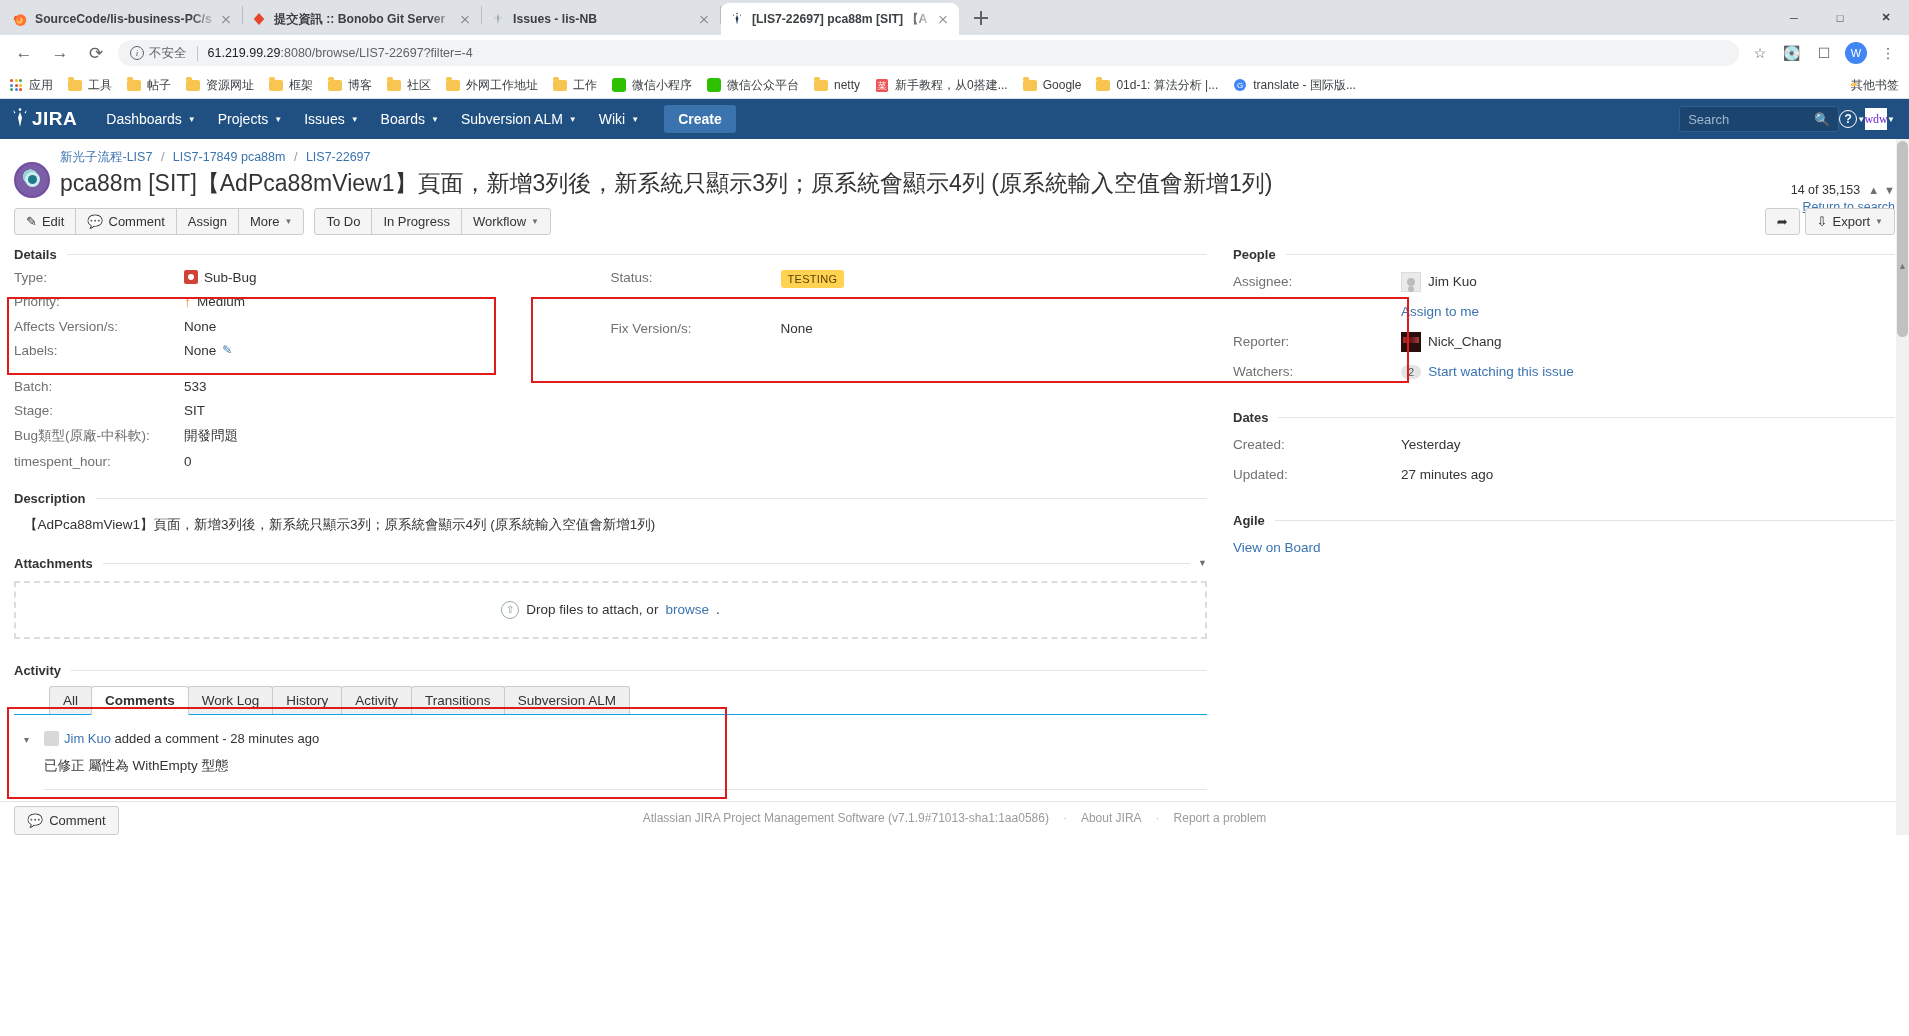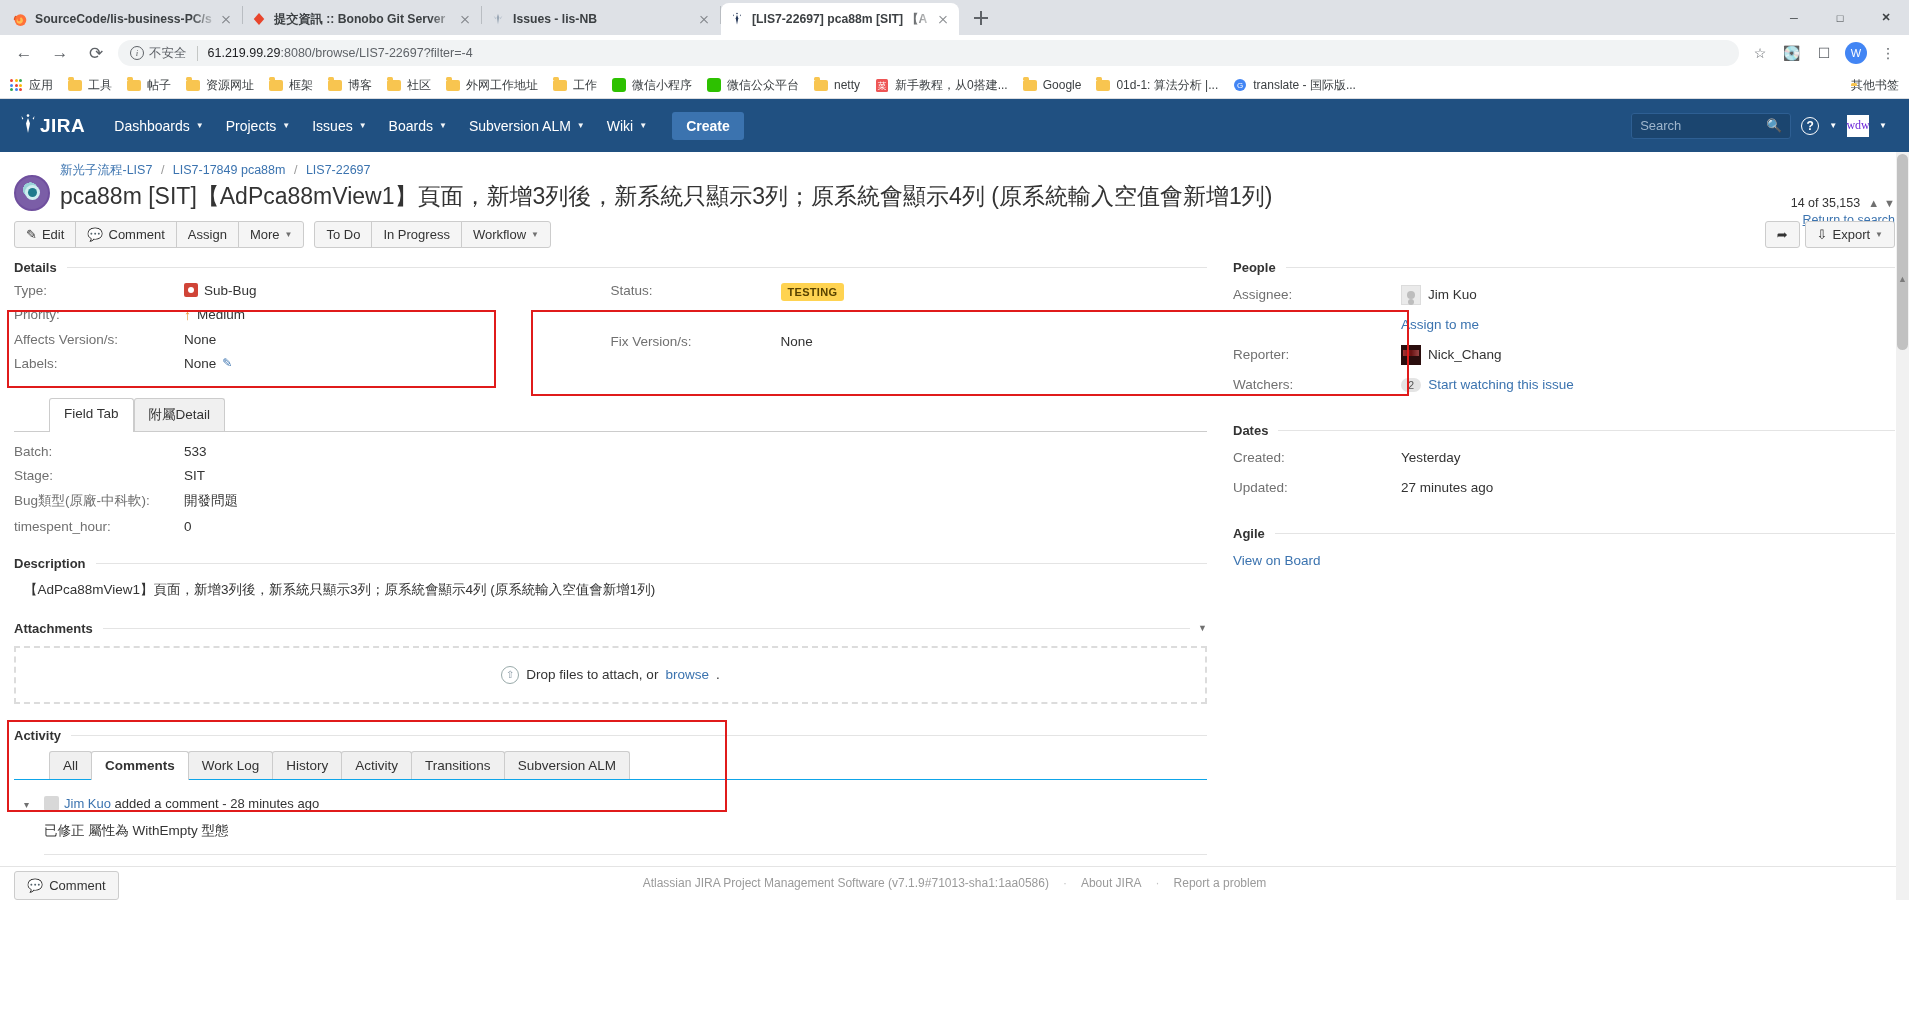"JIRA" .jira-nav { height: 53px -> 40px; padding: 0 10px -> 0 2px }
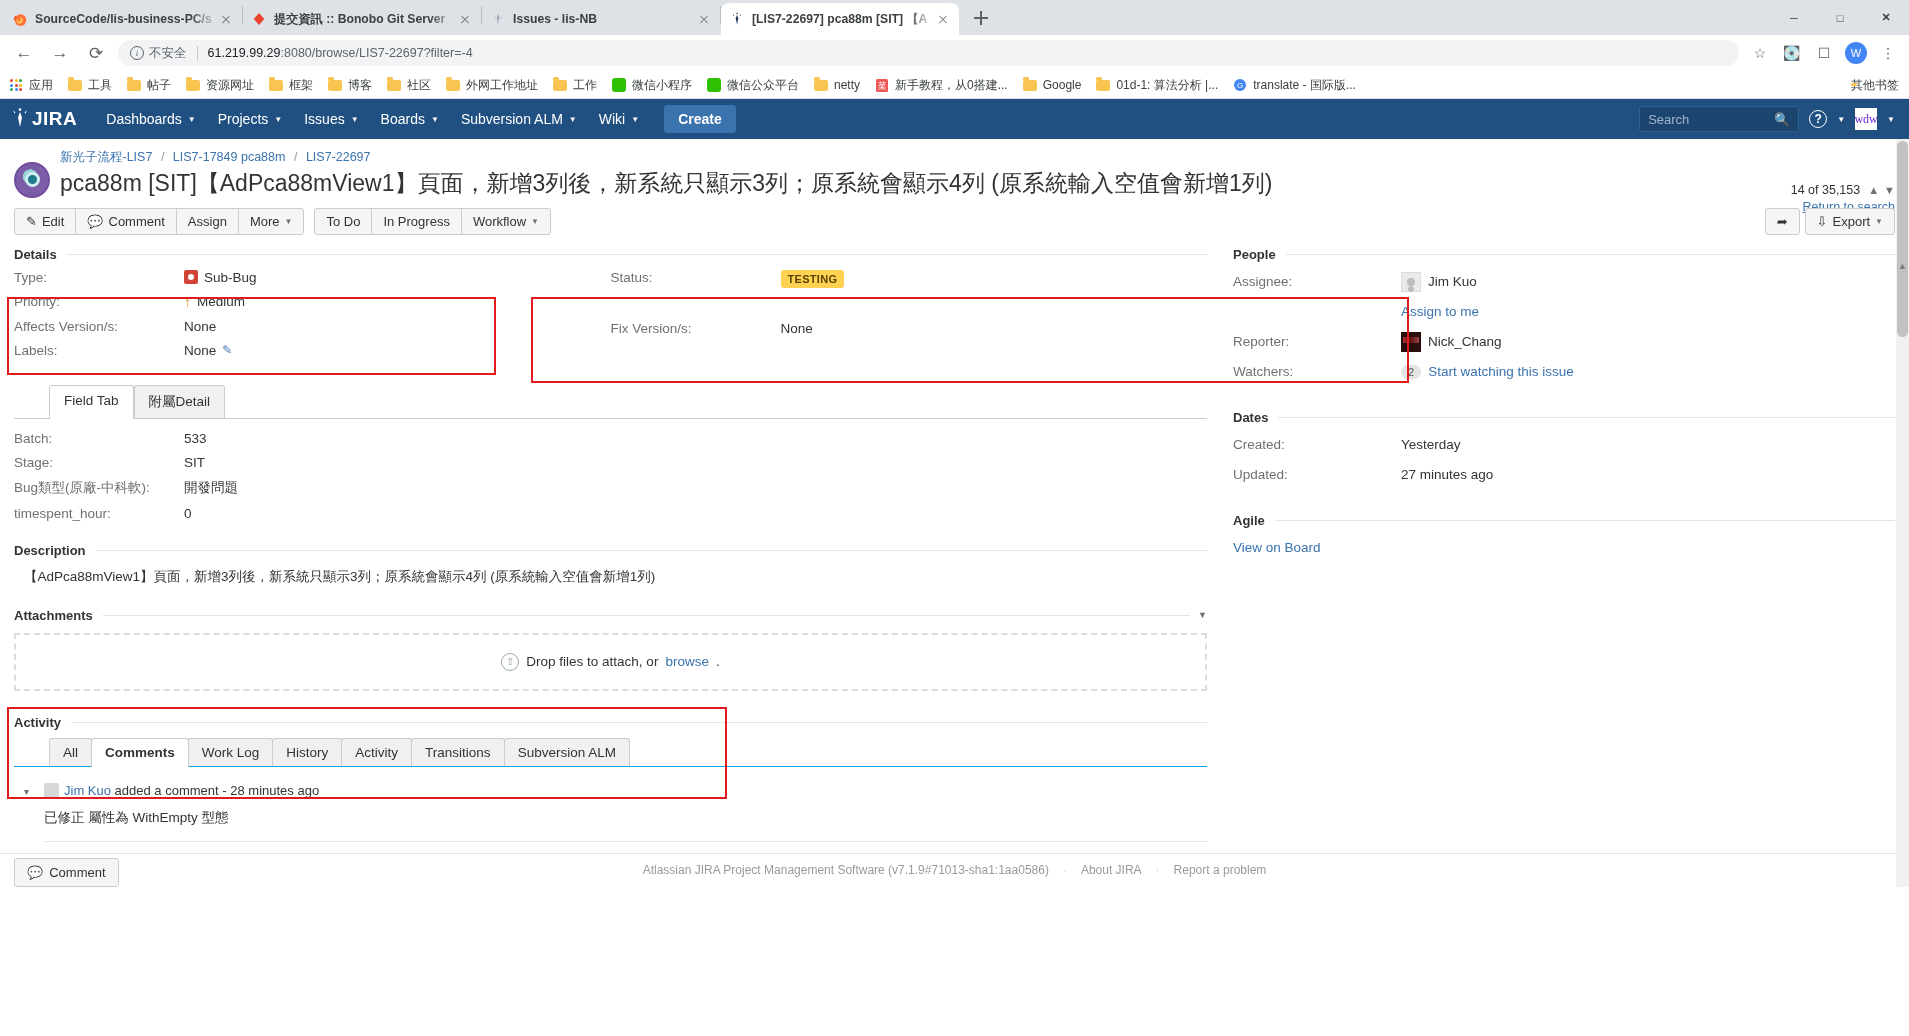"Search" .jnav-right { gap: 10px -> 0 }
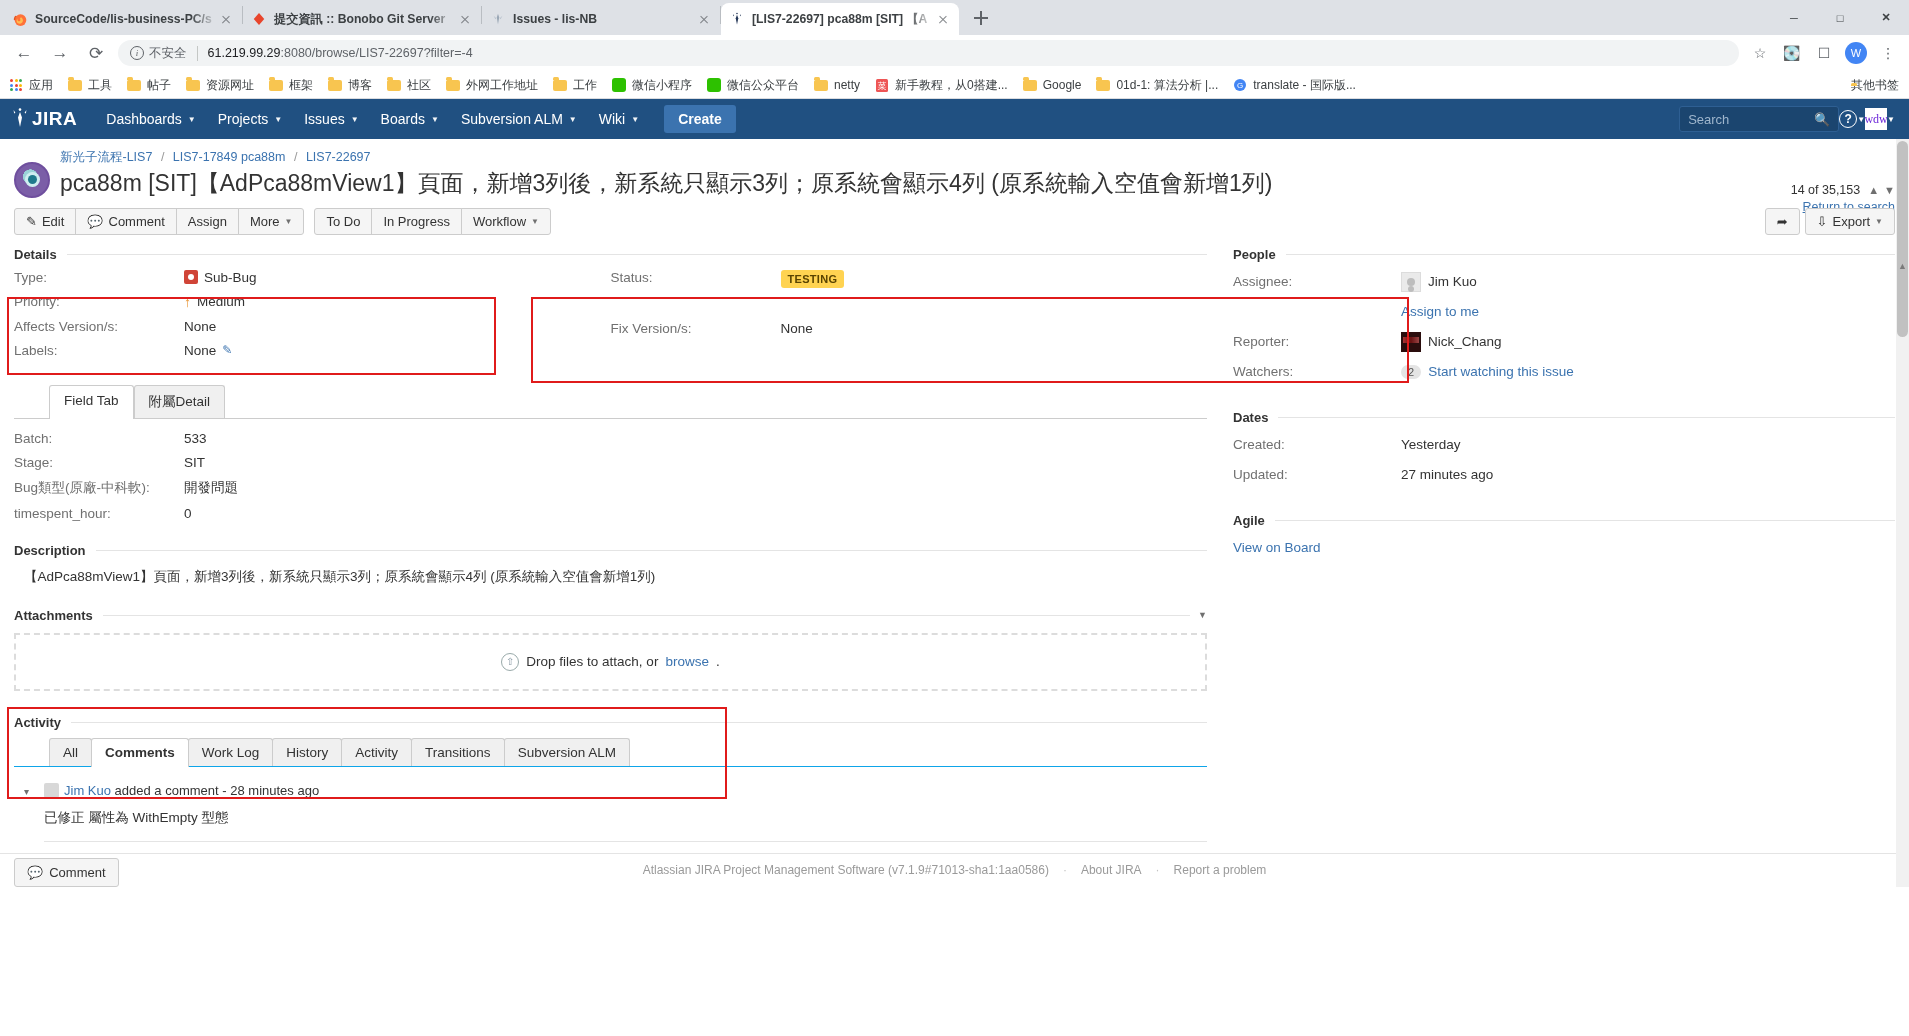"TESTING" .status-lozenge { font-weight: bold -> normal }
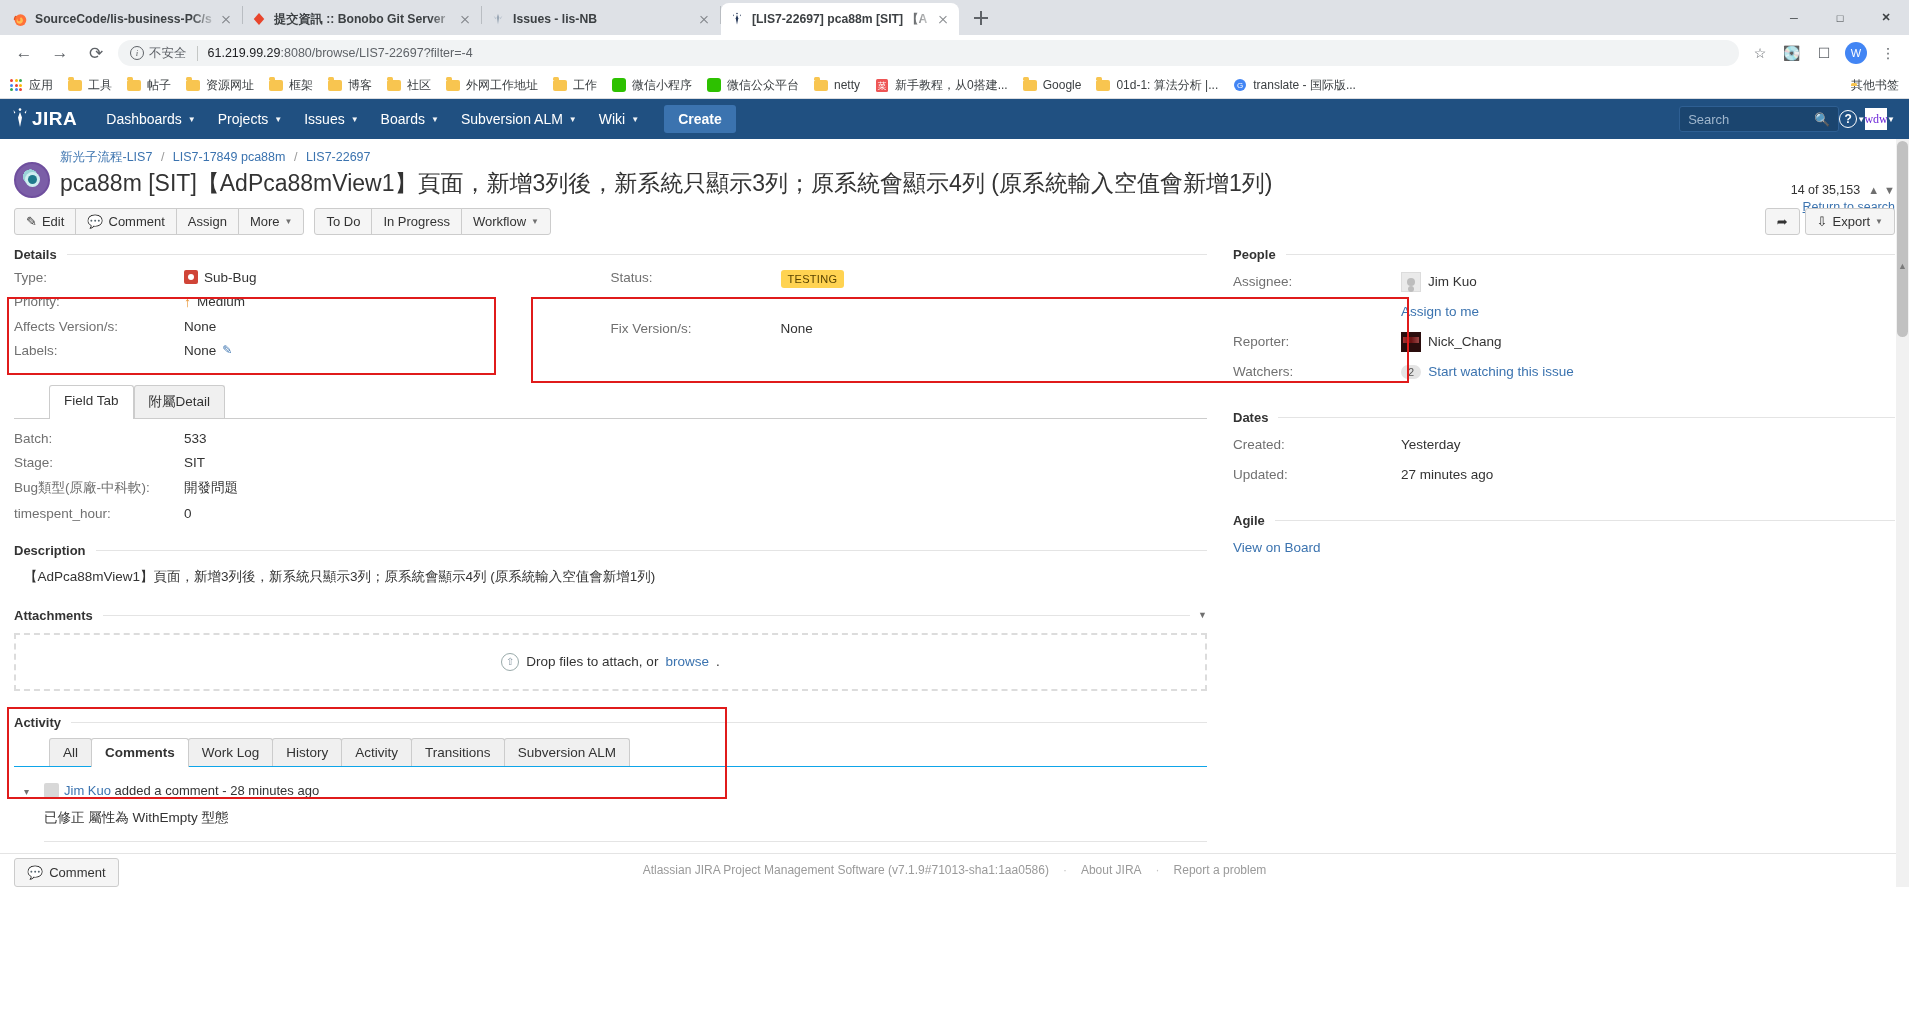"Field Tab" div.tabsrow { html: <div> <div>Field Tab</div> <div>附屬Detail</div> </div> -> none }
